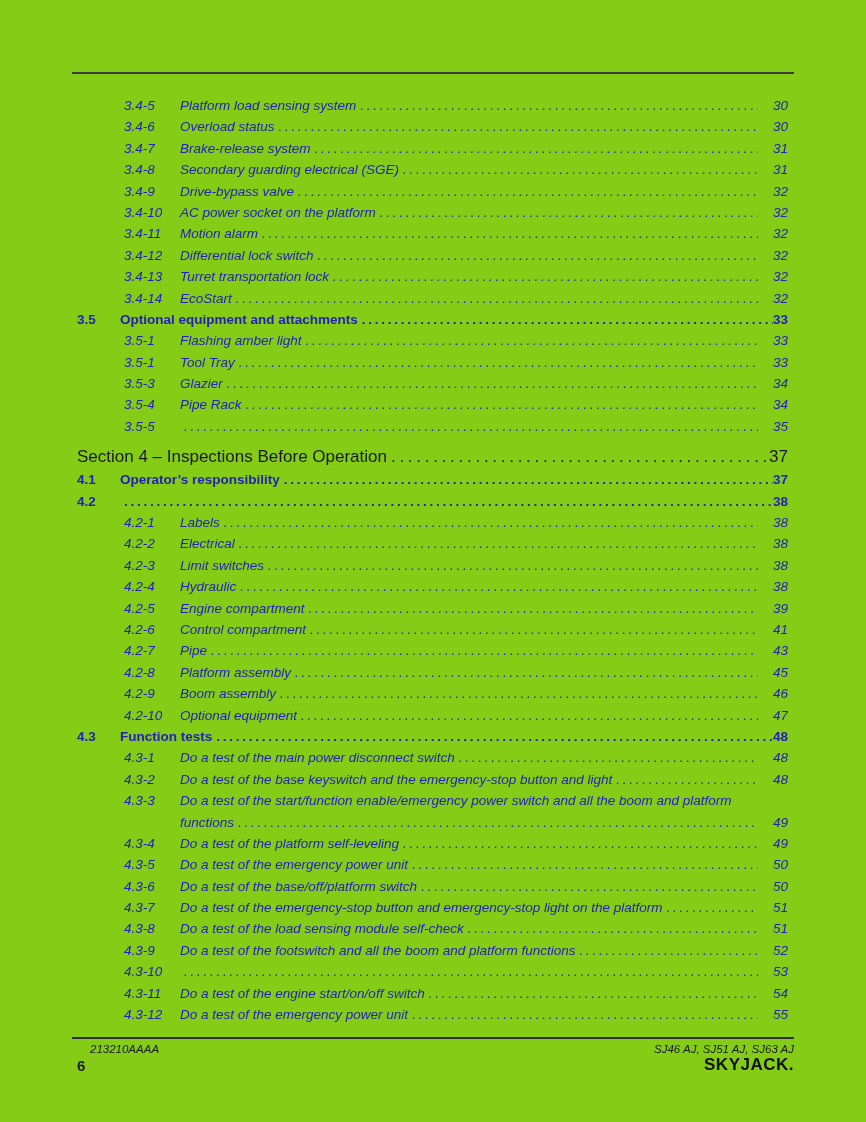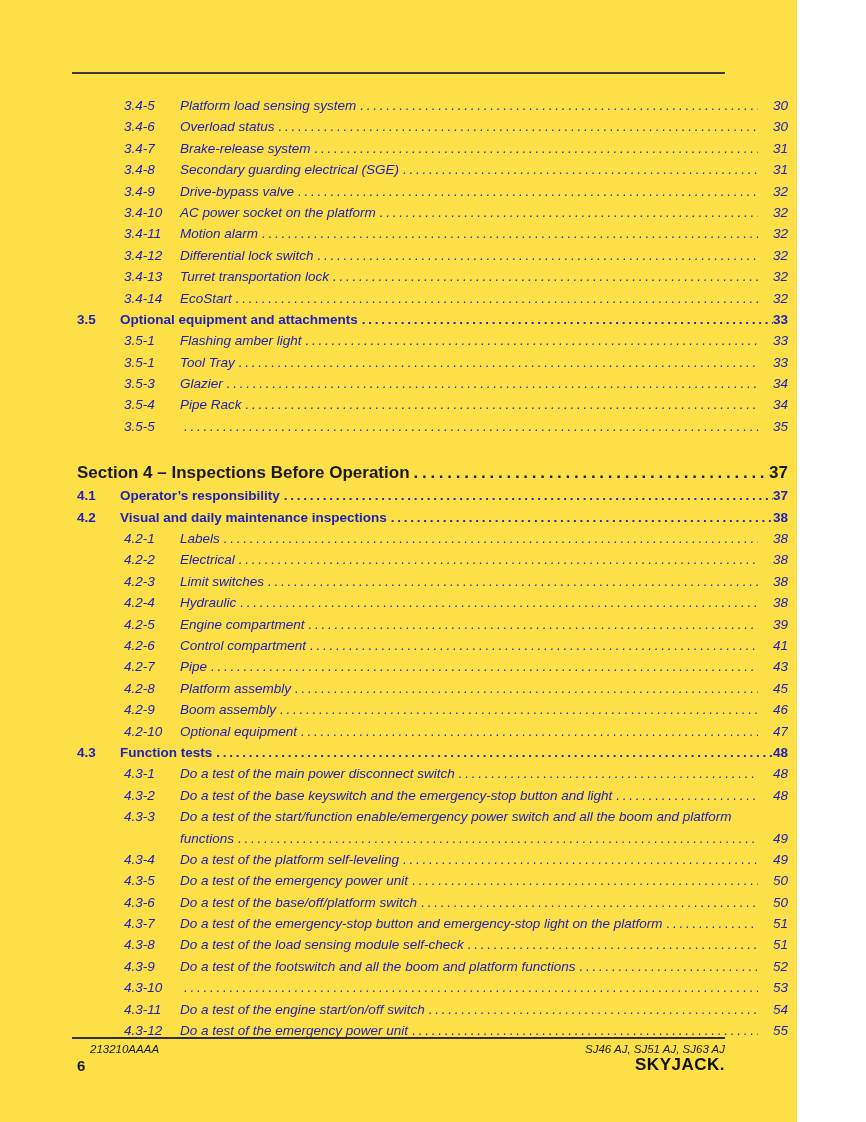"3.4-5" .page { background: #fde047 -> #84cc16; width: 797px -> 866px }
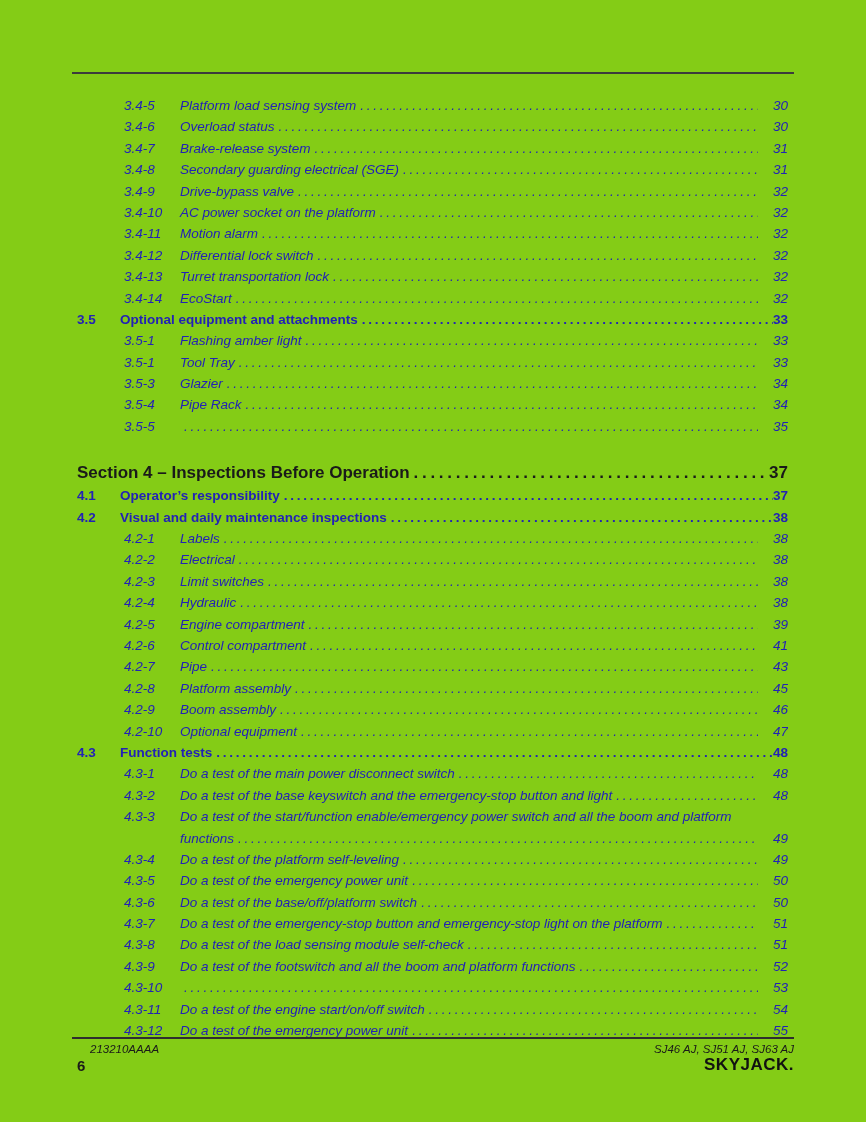"Section 4 – Inspections Before" .row.l0 { font-weight: bold -> normal; margin-top: 24px -> 8px }
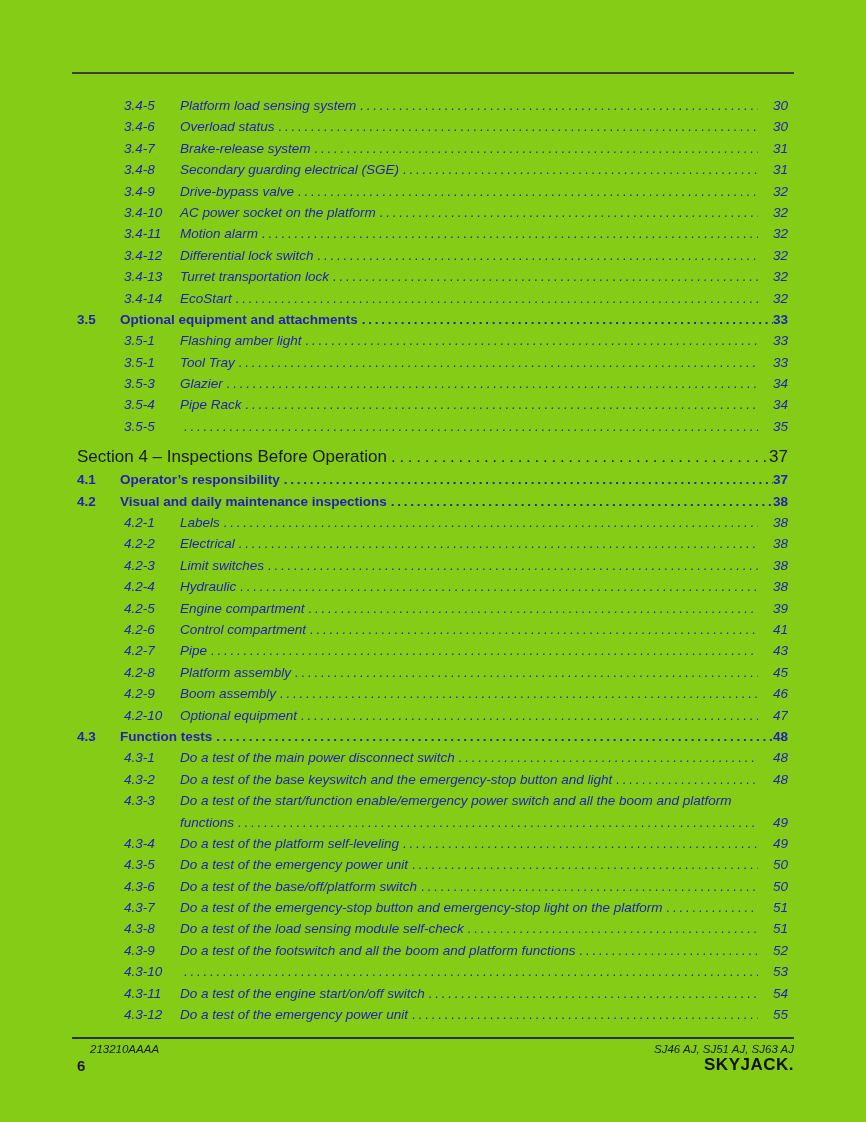"Visual and daily maintenance inspections" span.title { html: <span>Visual and daily maintenance inspections</span> -> none }
